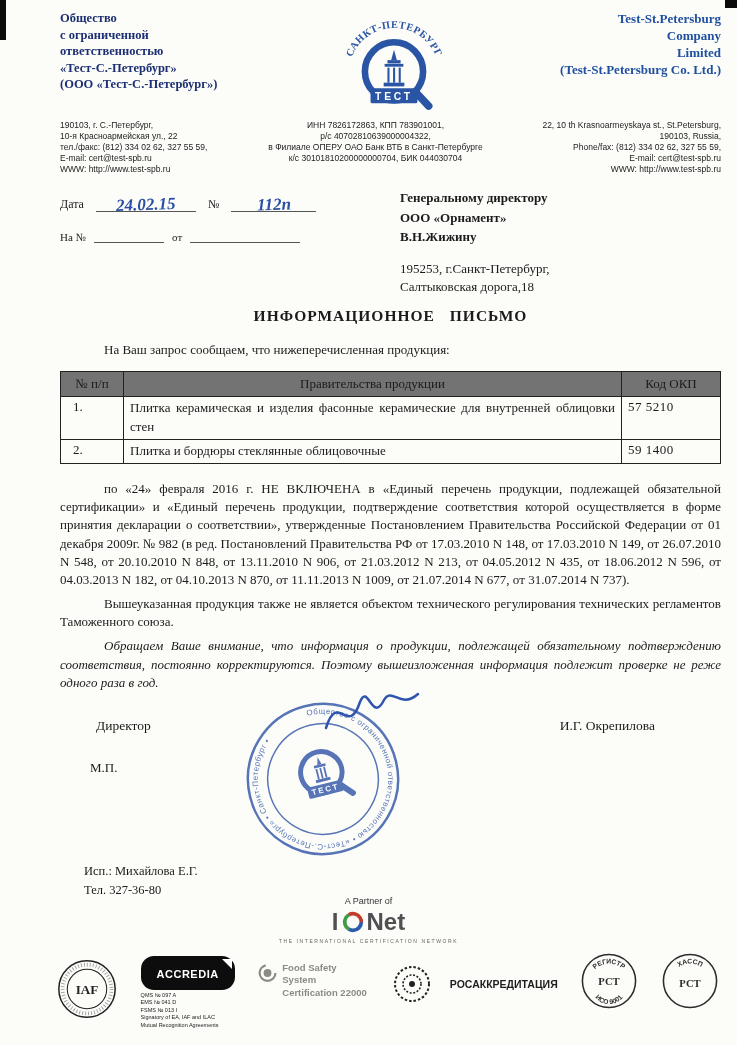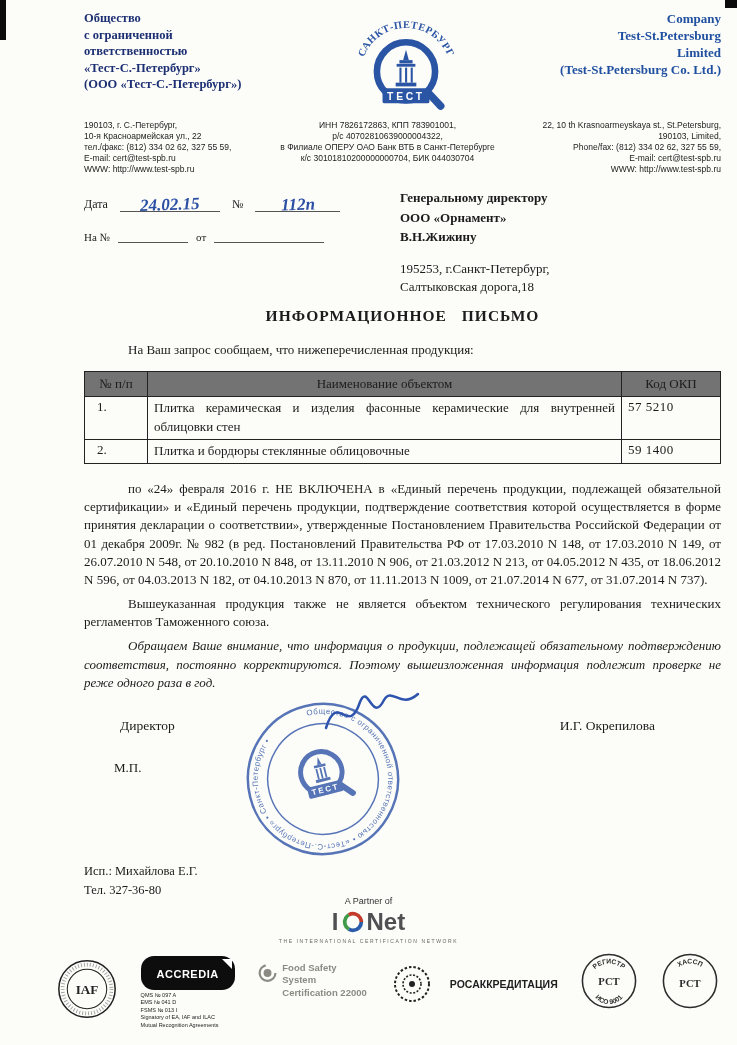"Общество" .content { padding: 10px 16px 0 84px -> 10px 16px 0 60px }
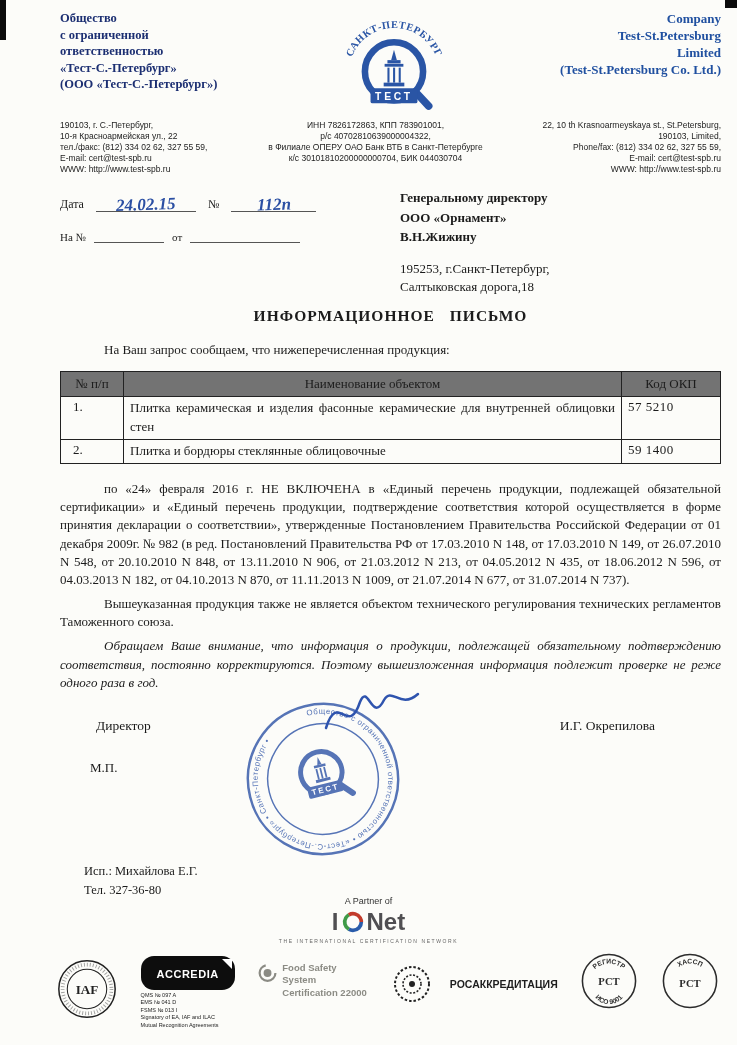"Company" div { order: before "Test-St.Petersburg" -> after "Test-St.Petersburg" }
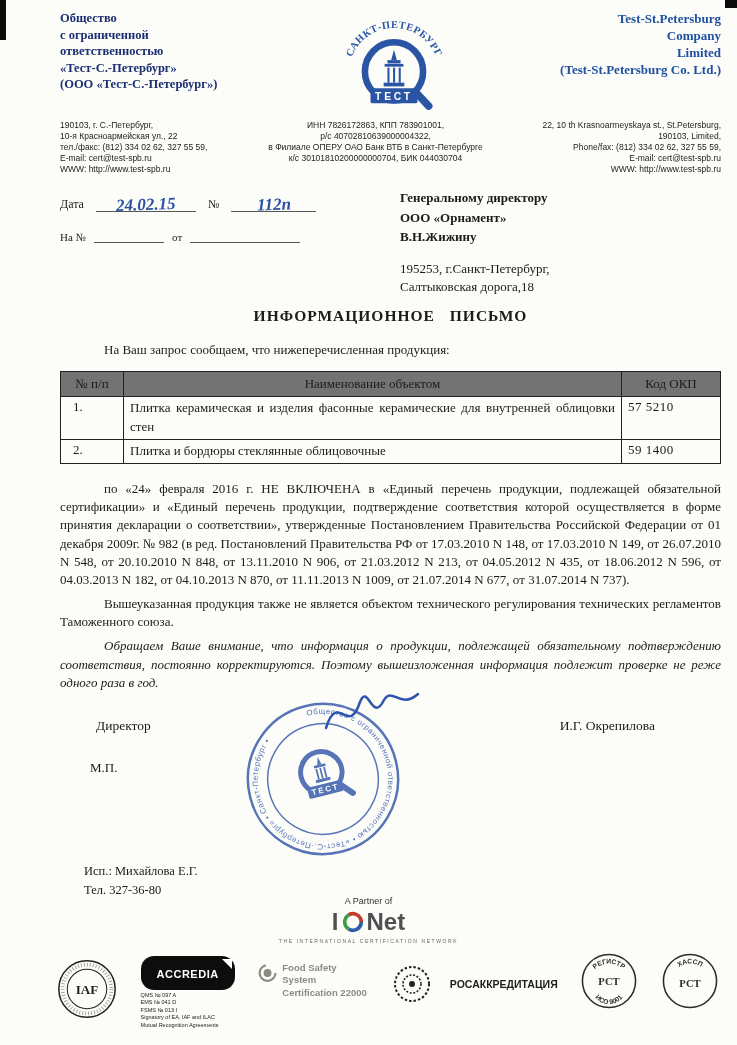"190103, Limited," div { text: Limited -> Russia }
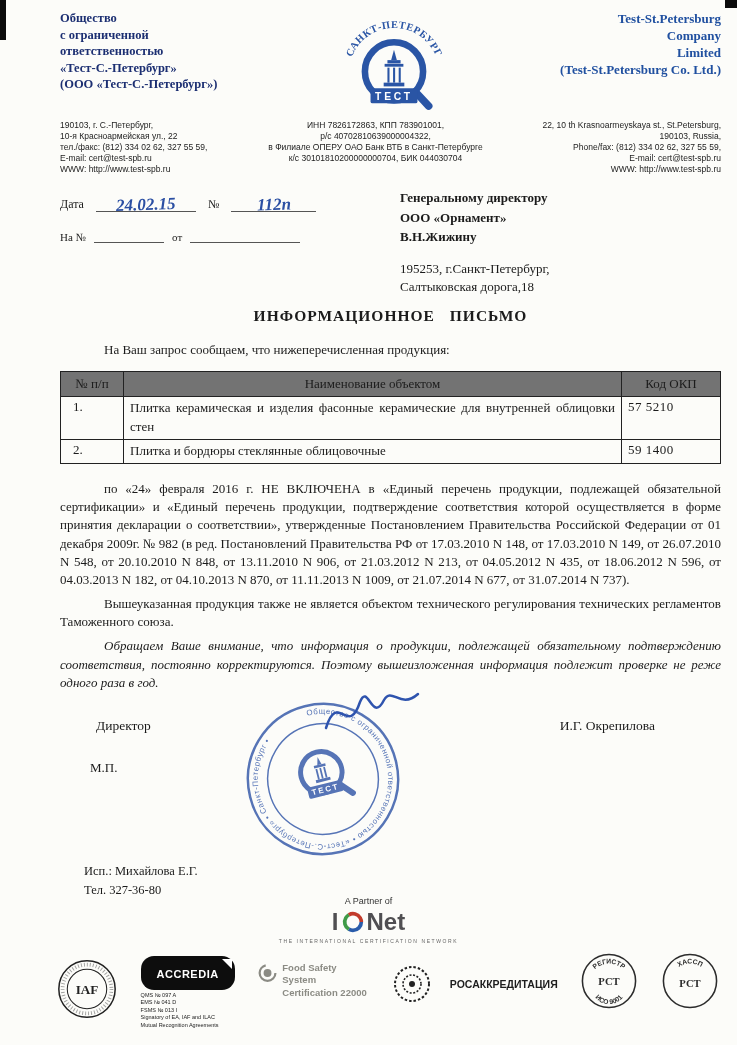"Наименование объектом" th { text: Наименование объектом -> Правительства продукции }
